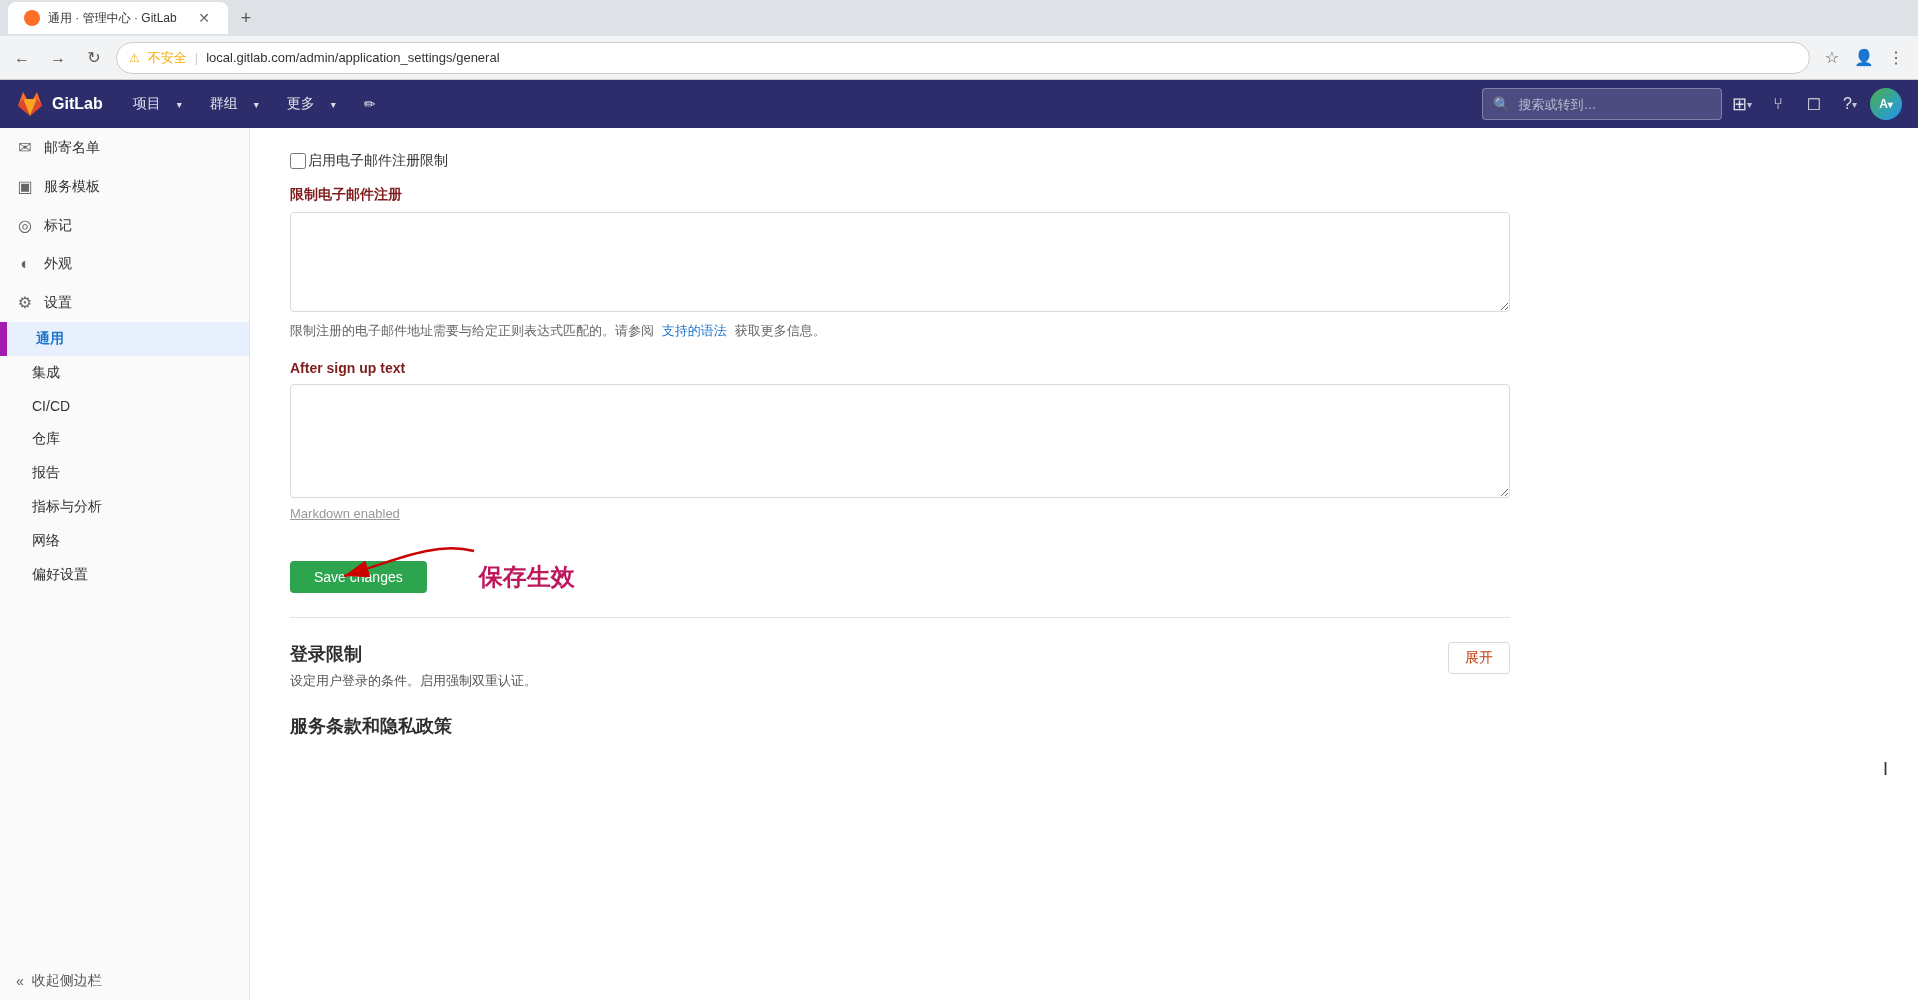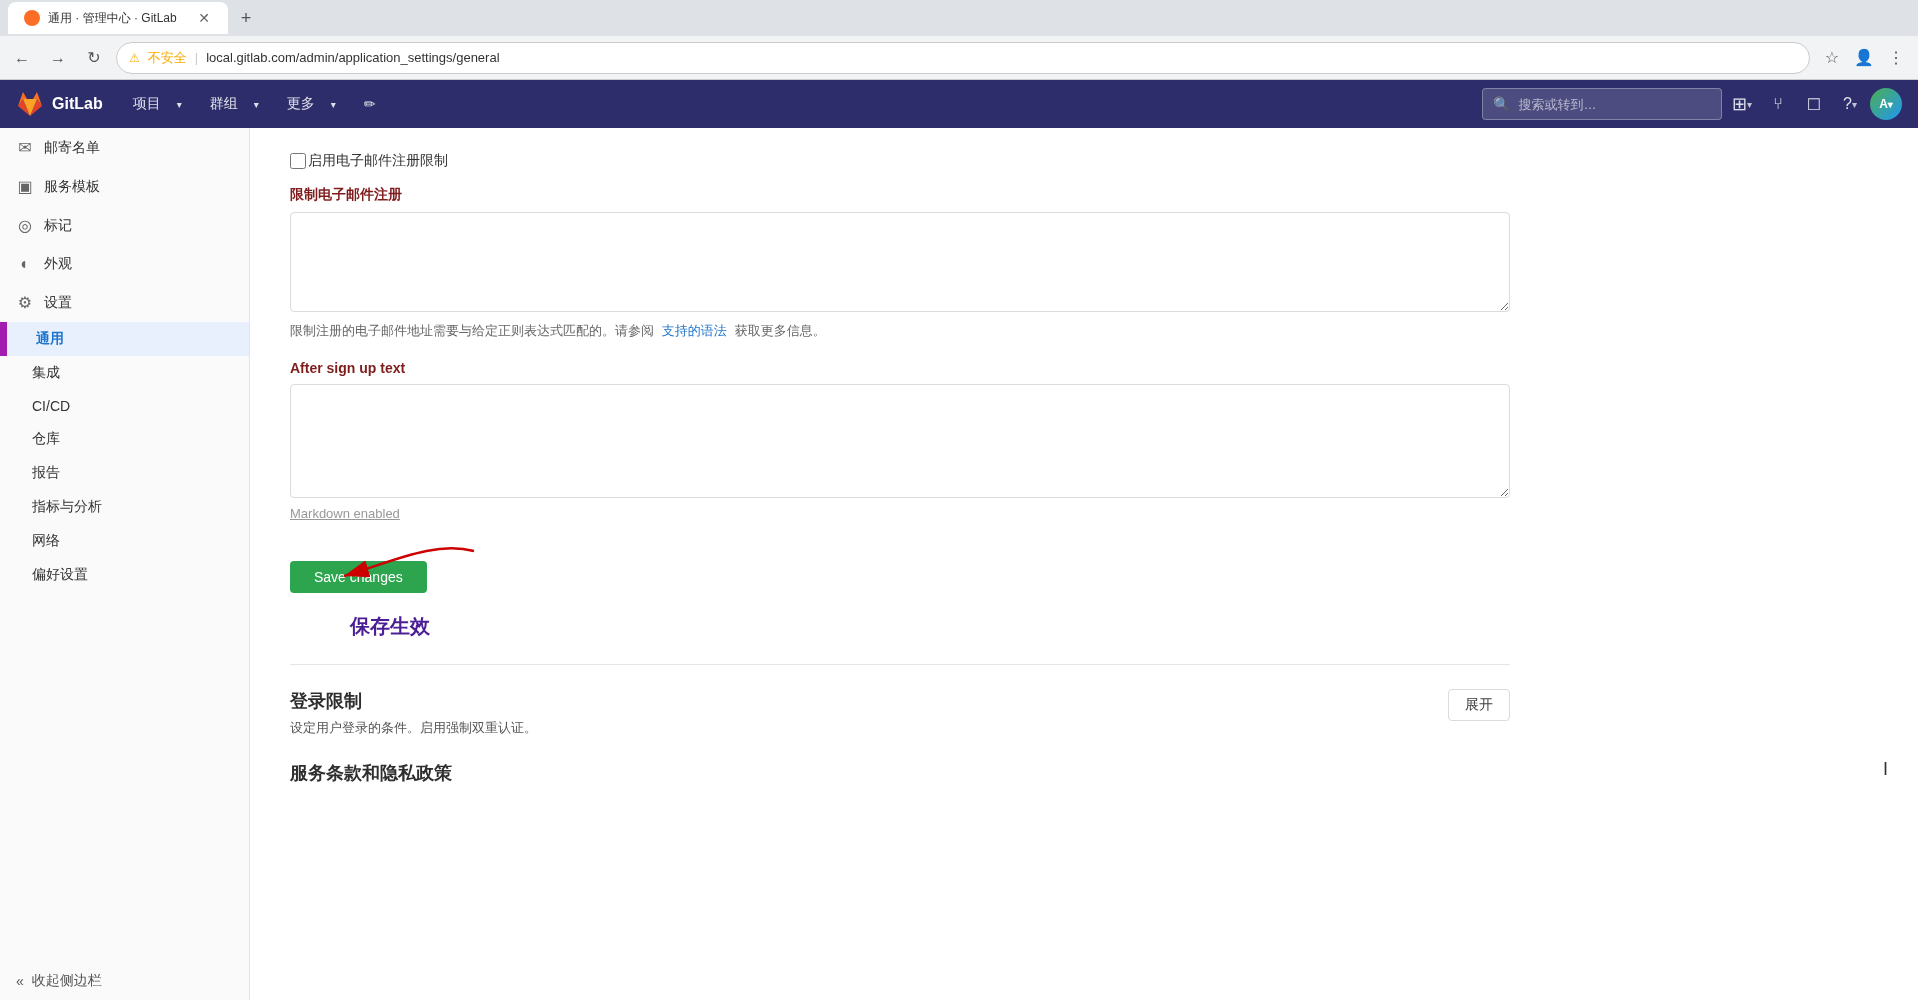"Save changes" .annotation-area { align-items: flex-start -> flex-end; flex-direction: column -> none }
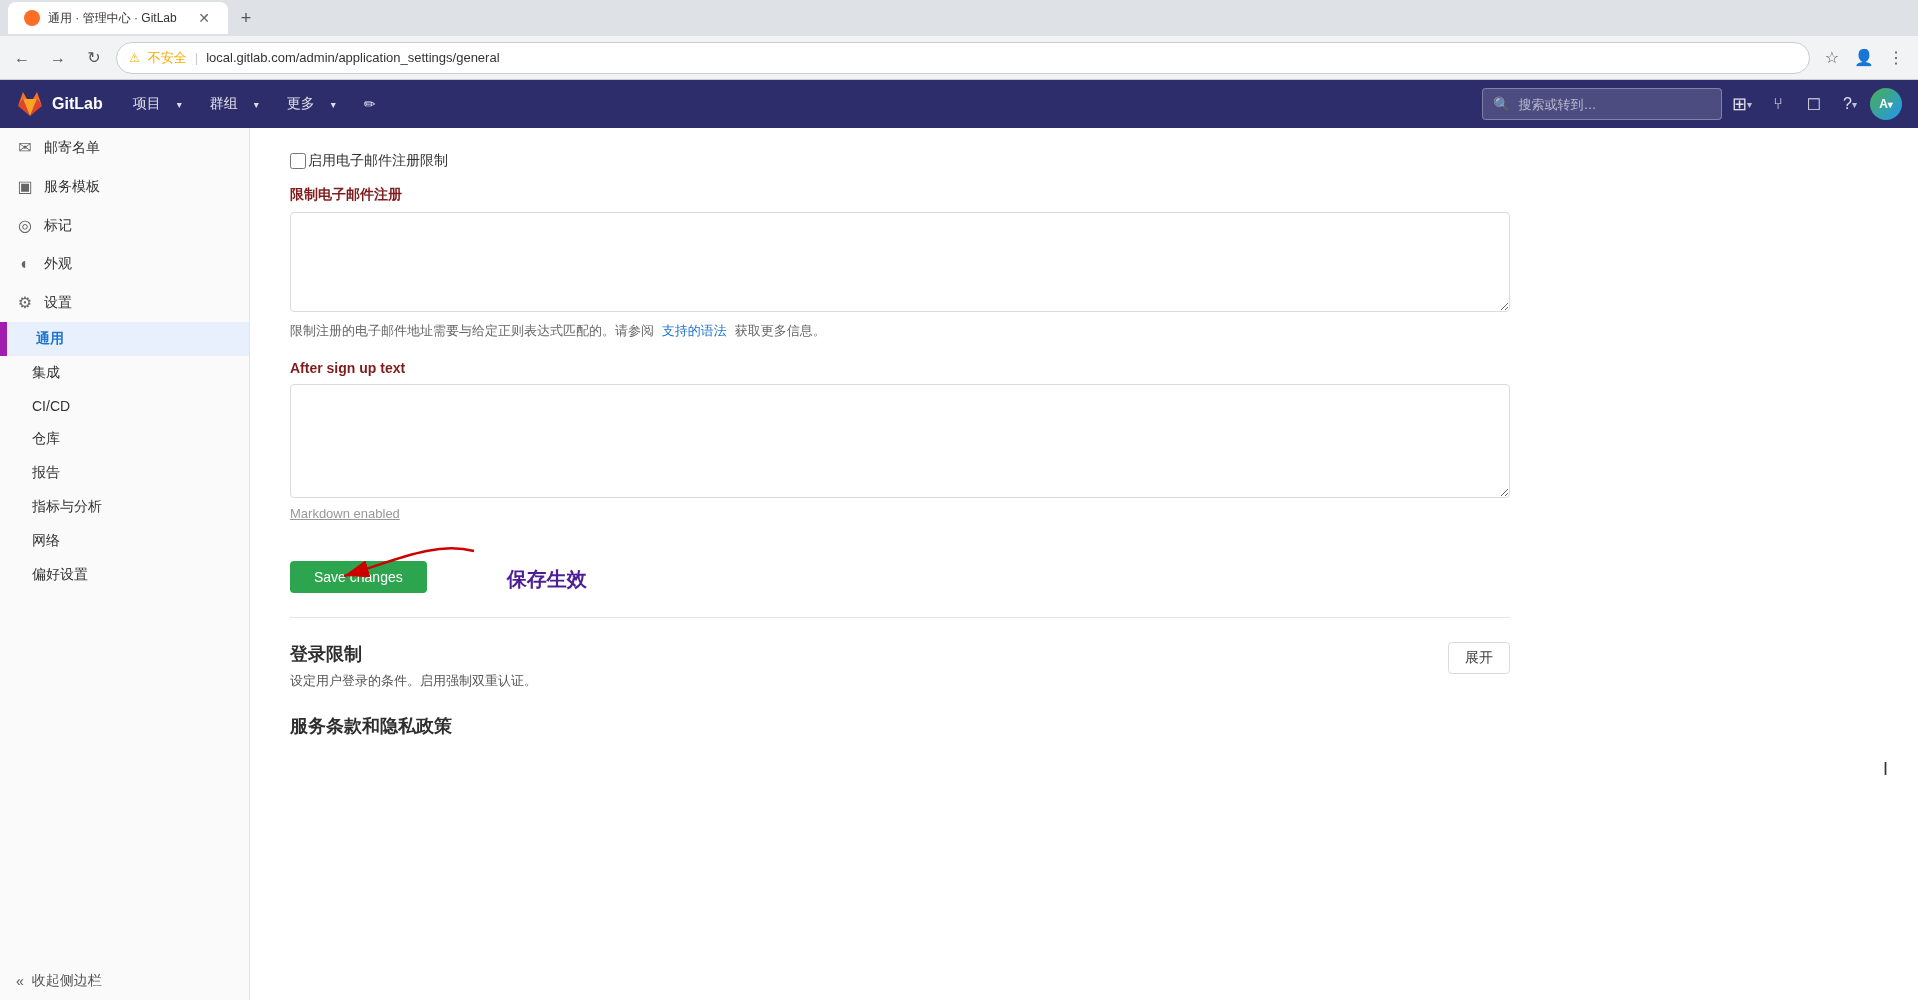"保存生效" span.annotation-text { color: #4c1d95 -> #be185d; font-size: 20px -> 24px; margin-left: 60px -> 32px }
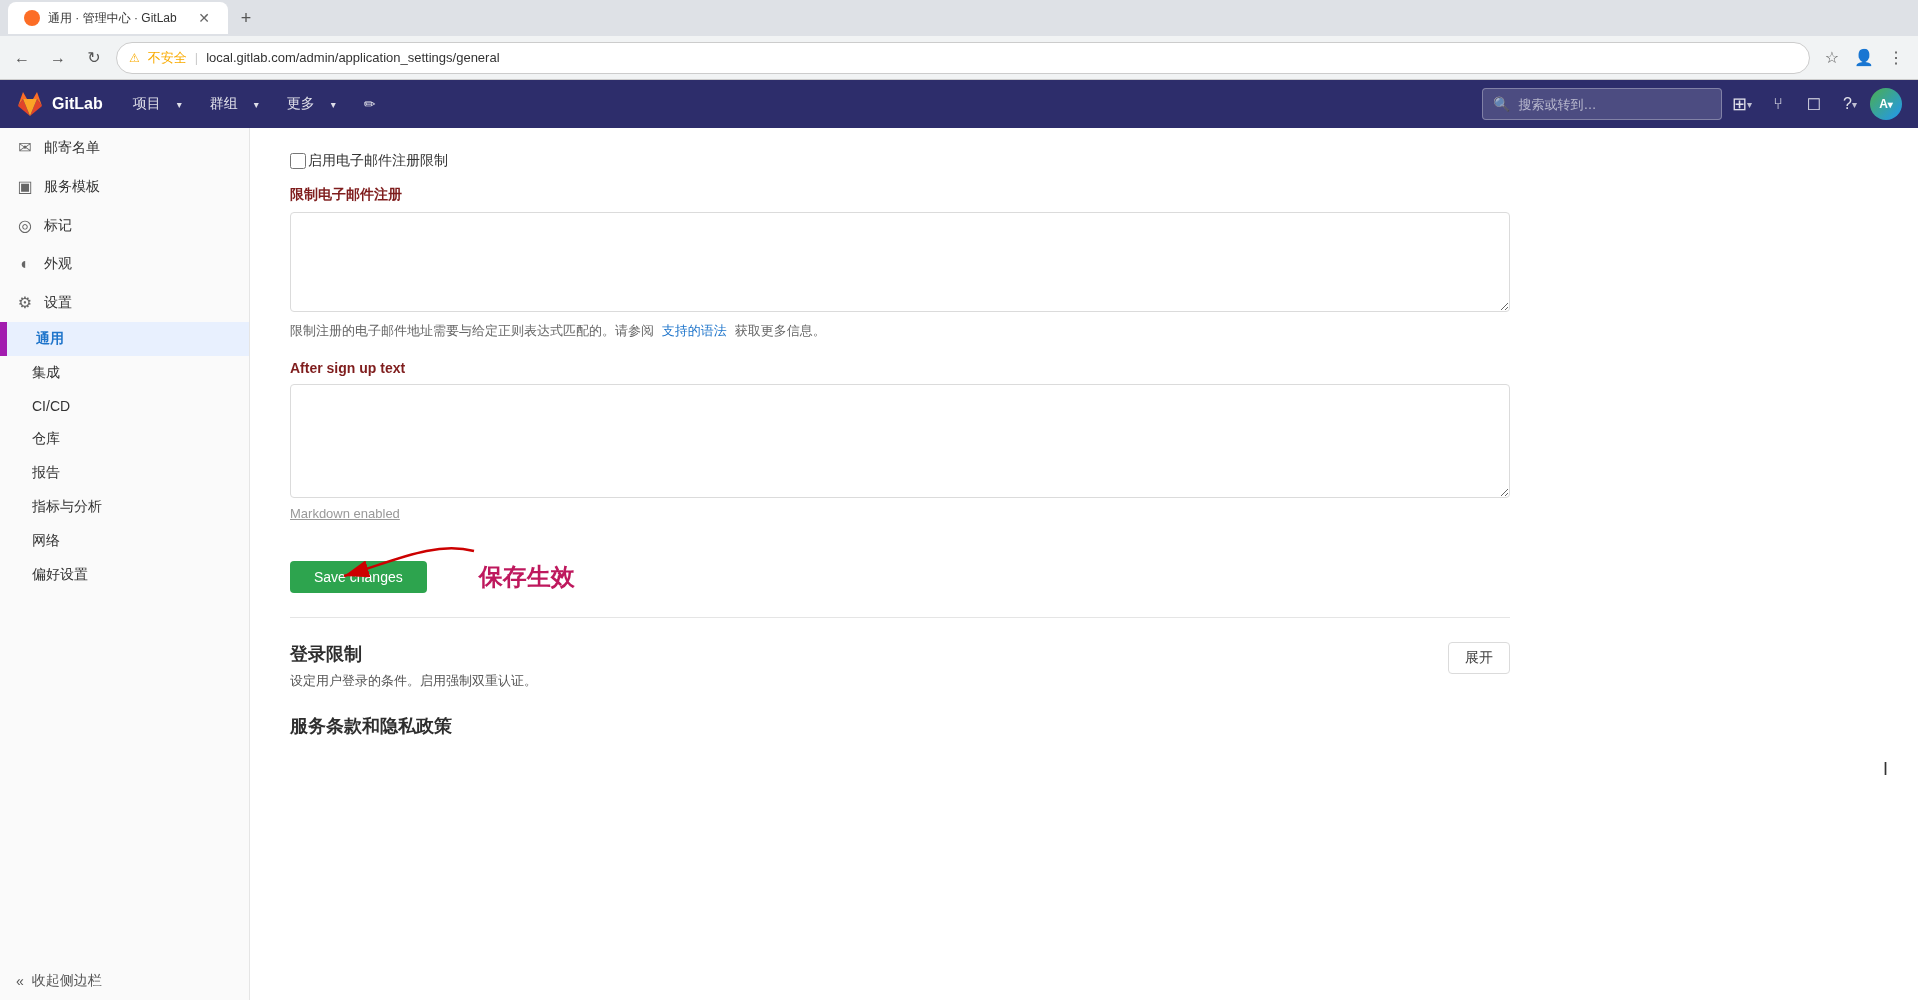"展开" .expand-btn { color: #404040 -> #c2410c }
